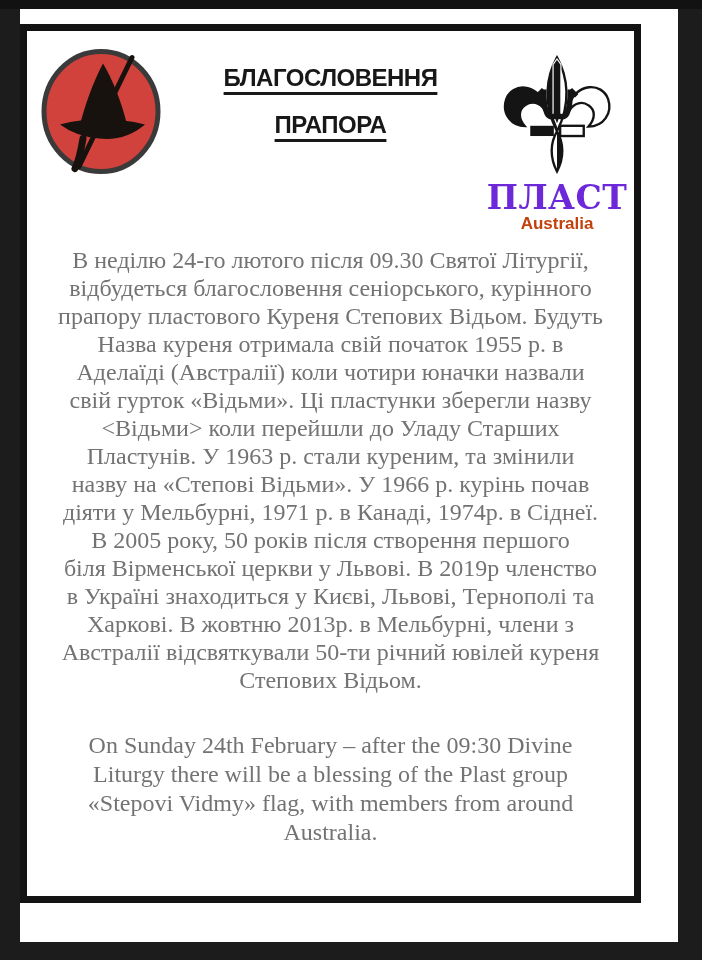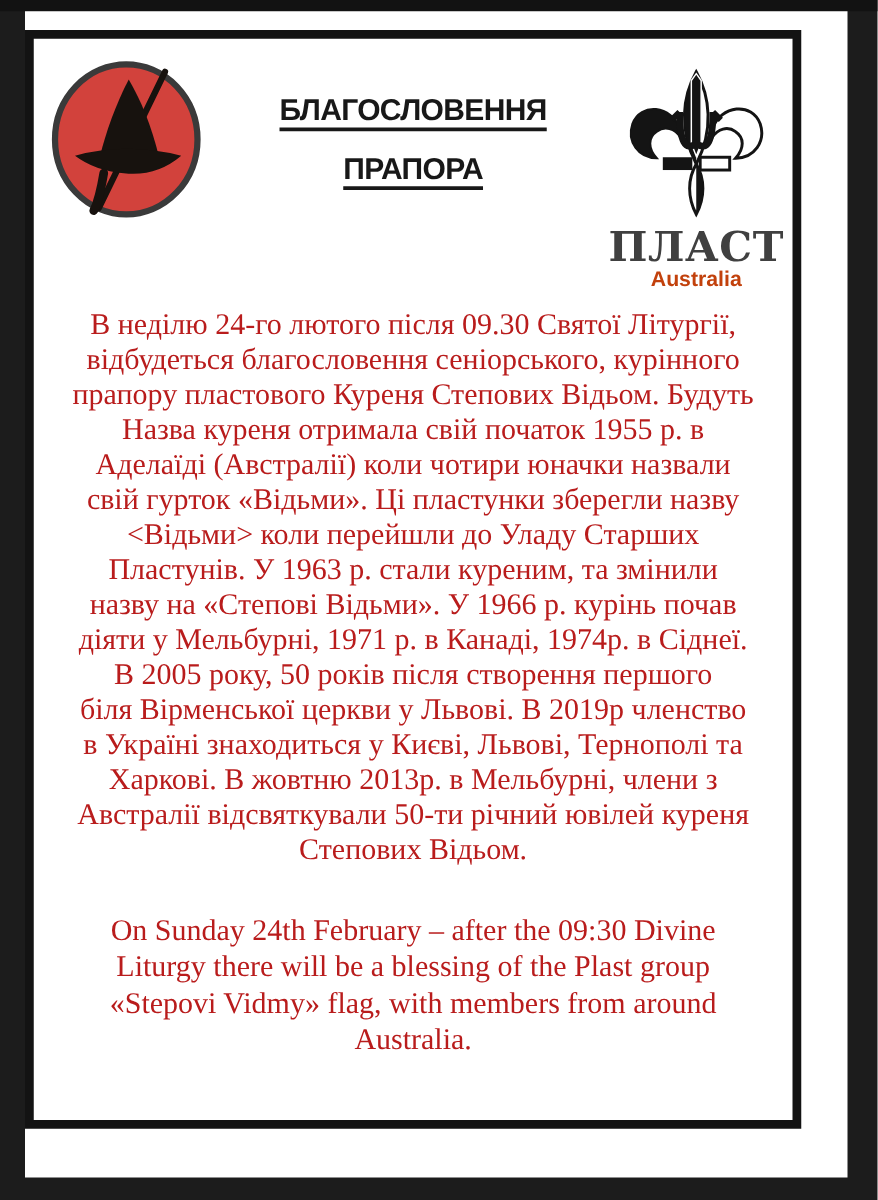"БЛАГОСЛОВЕННЯ" .title-block { padding-top: 34px -> 23px }
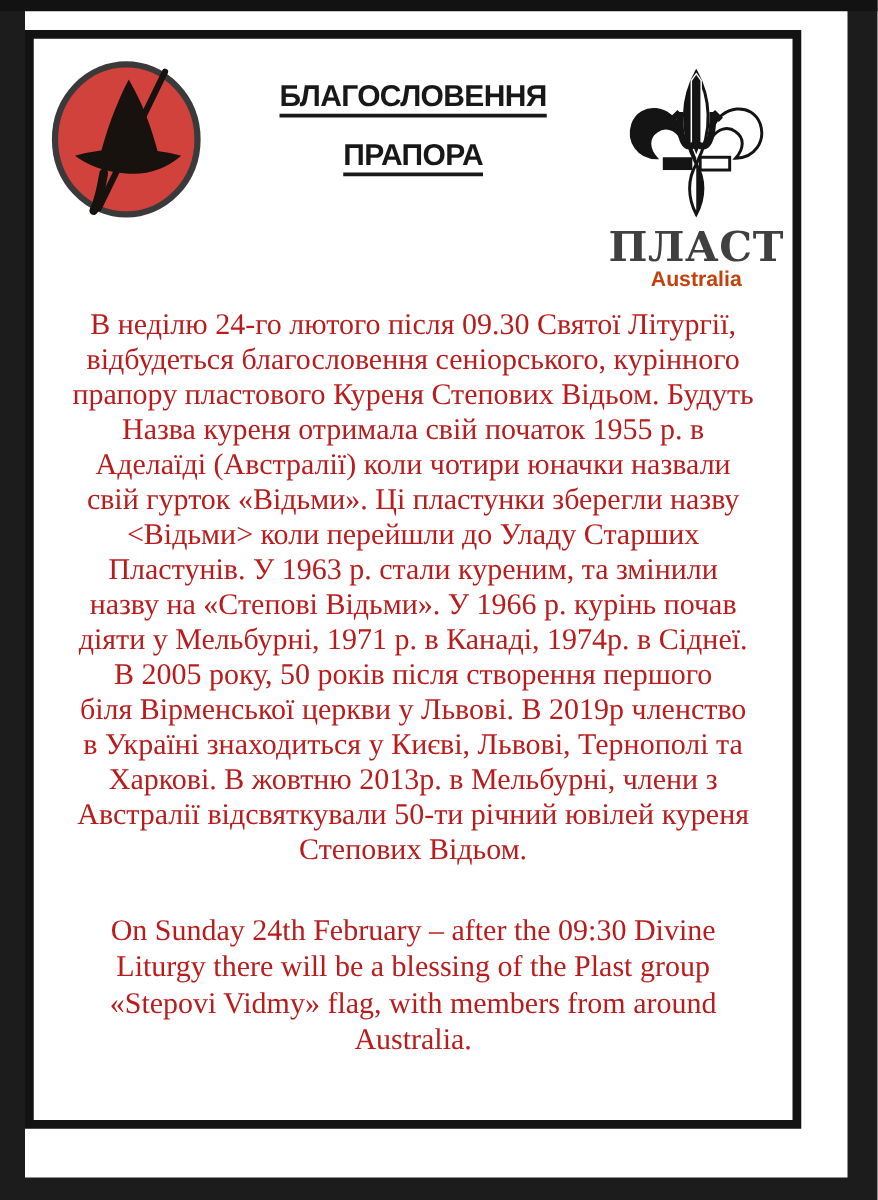"ПЛАСТ" .plast-wordmark { color: #404040 -> #6d28d9 }
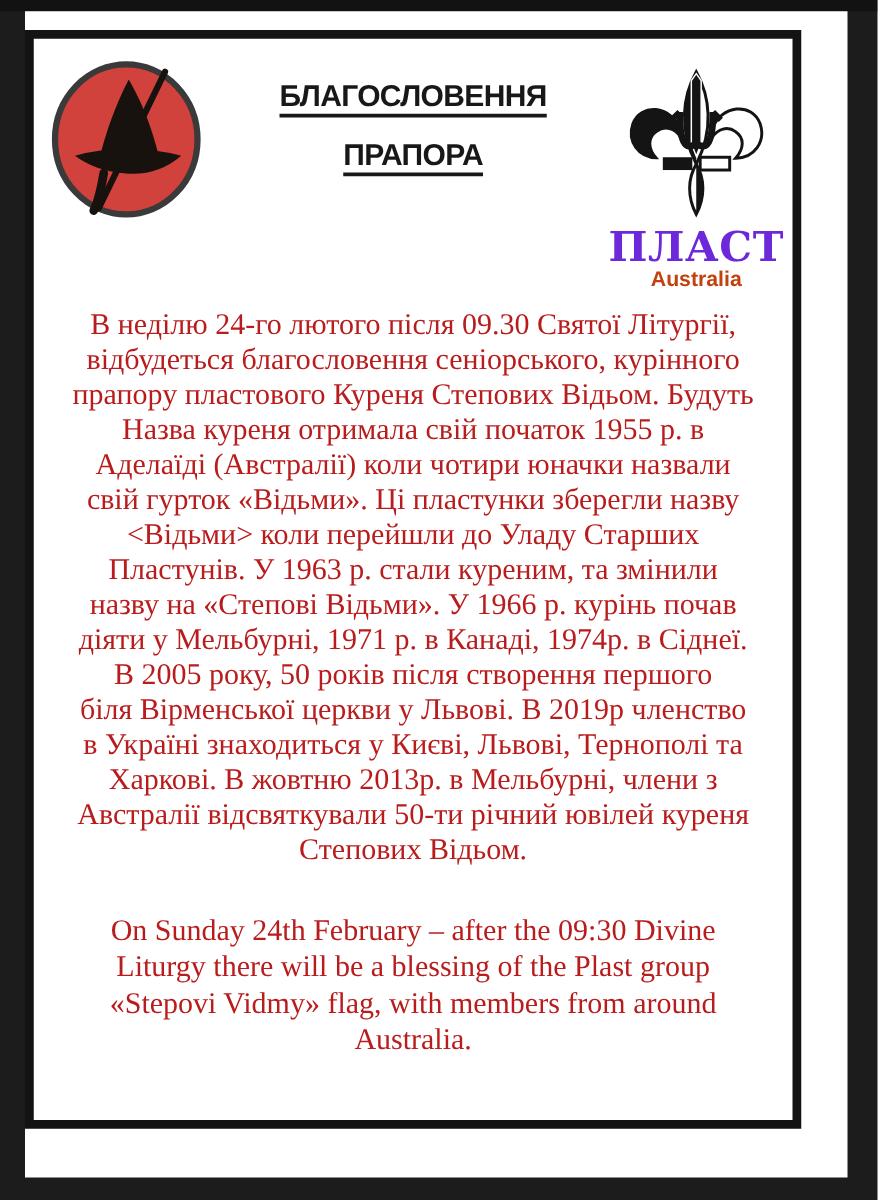"В неділю 24-го лютого після" .doc-body { color: #b91c1c -> #737373 }
